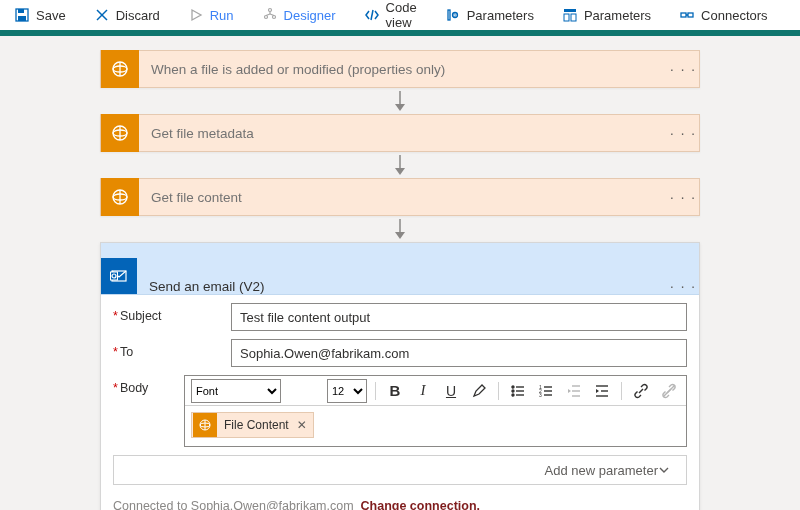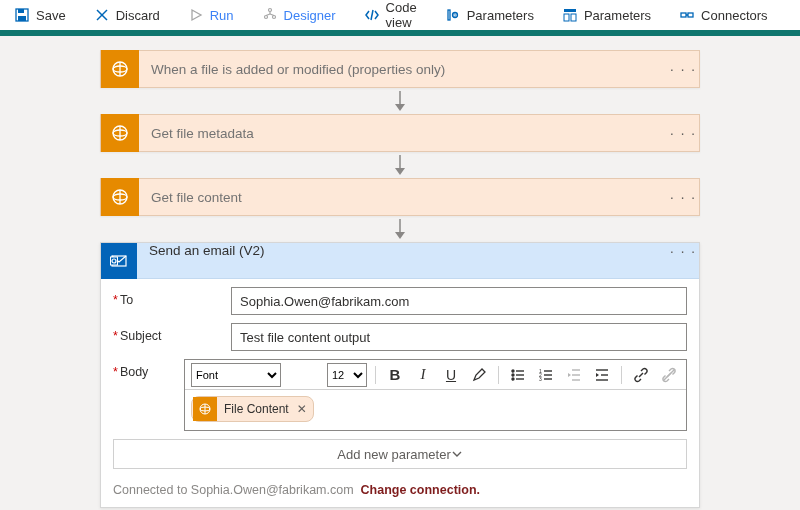"Send an email (V2)" .email-head { align-items: flex-start -> flex-end; height: 36px -> 52px }
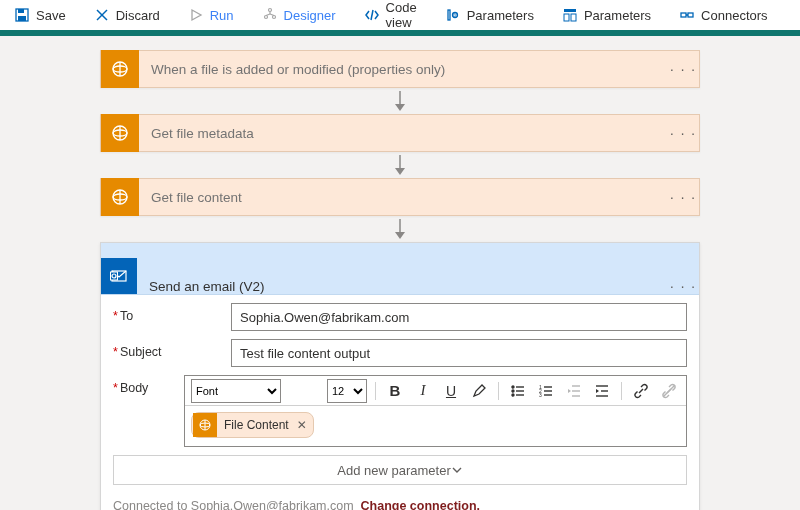"* To" div.frow { order: before "* Subject" -> after "* Subject" }
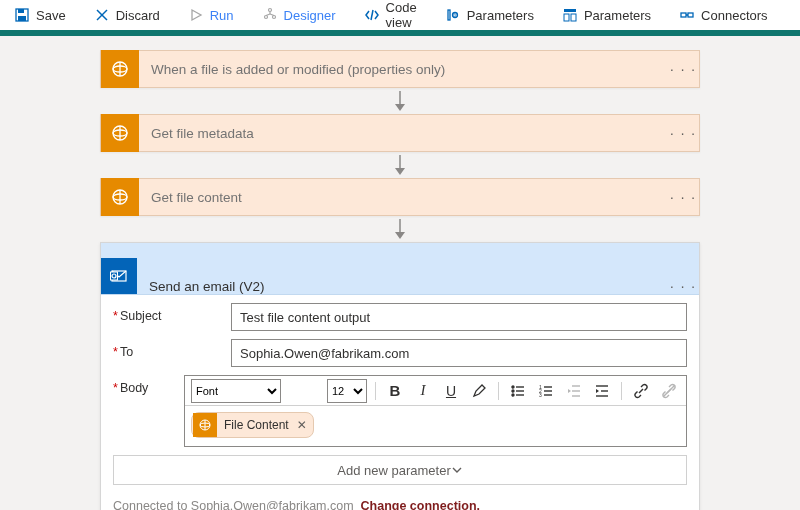"File Content" .token { border-radius: 8px -> 0 }
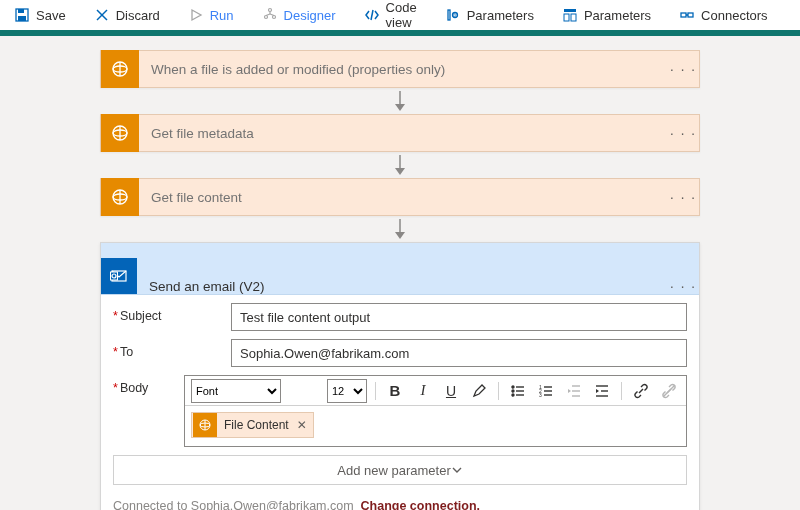"Add new parameter" .add-param { justify-content: center -> flex-end }
